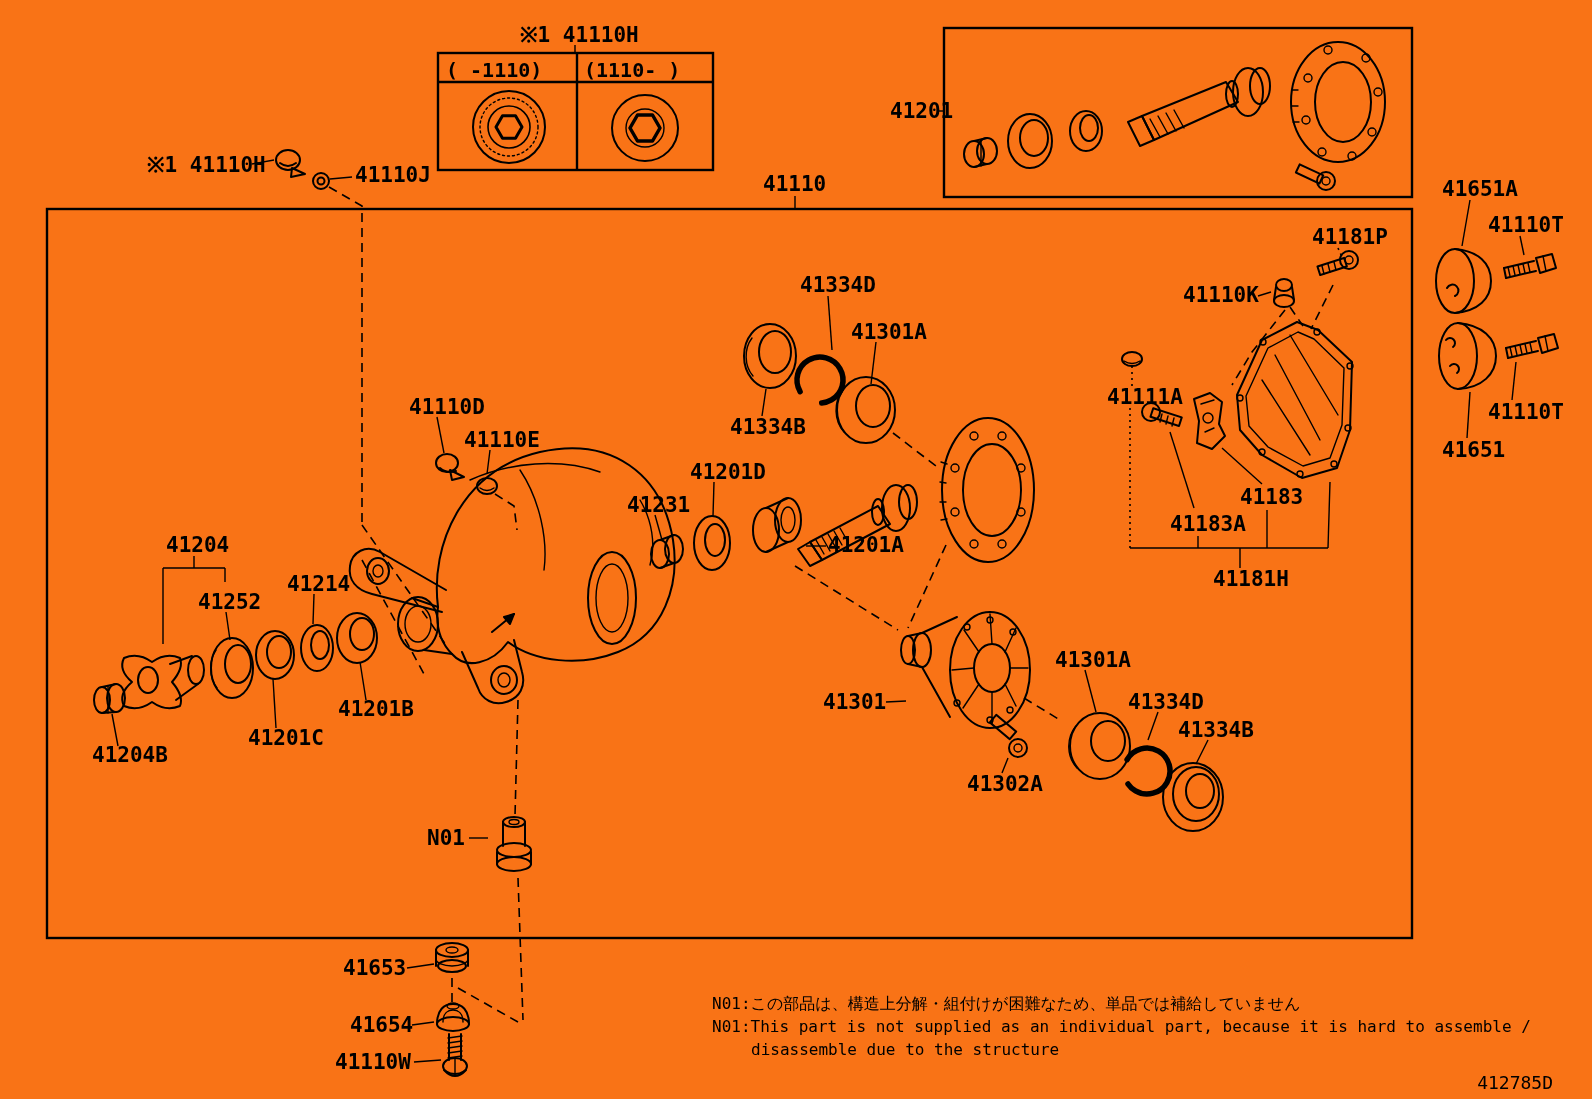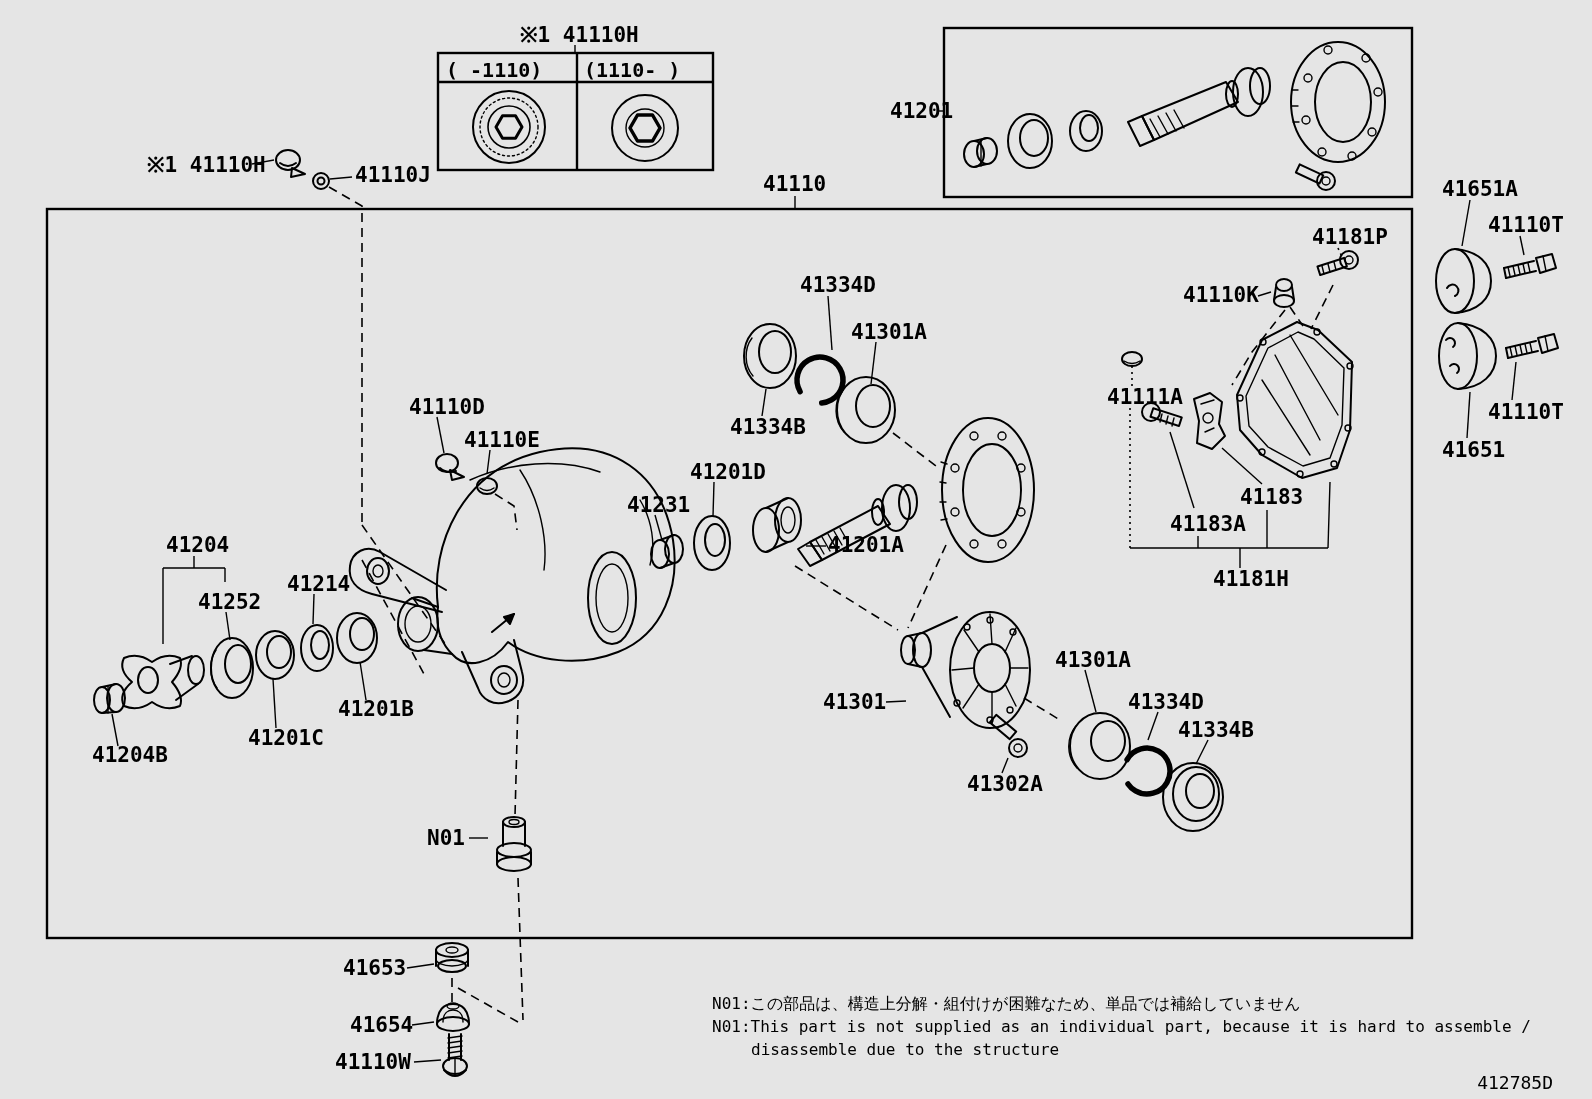"※1 41110H" #stage { background: #e5e5e5 -> #f97316 }
